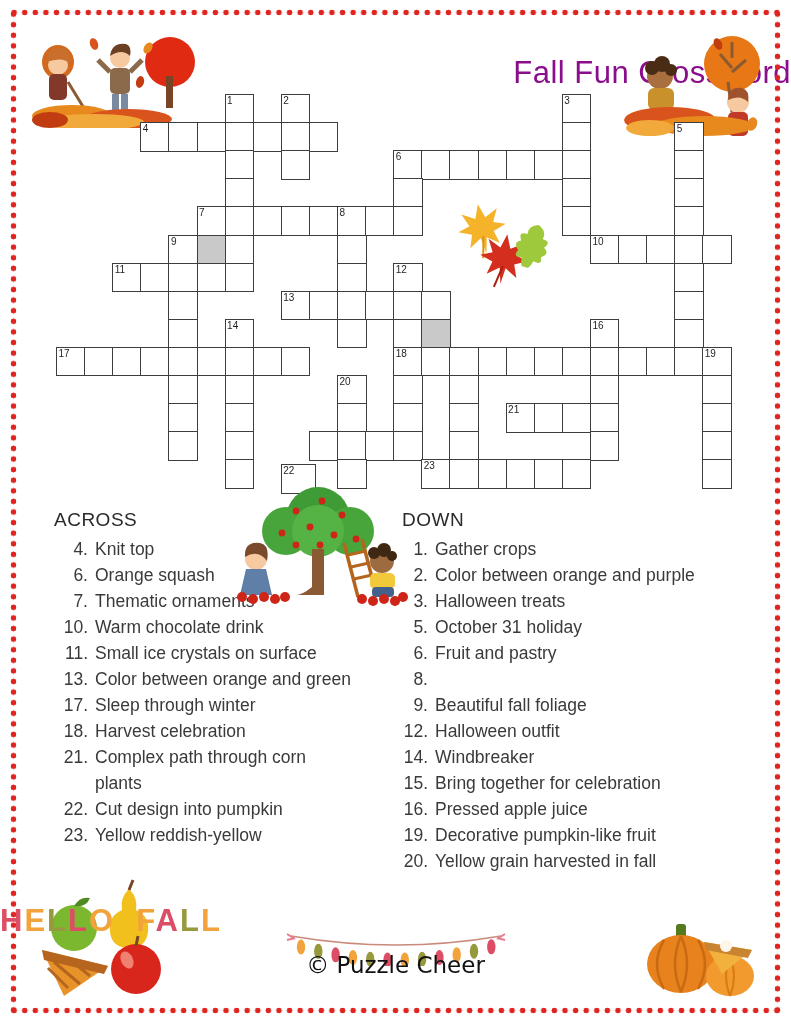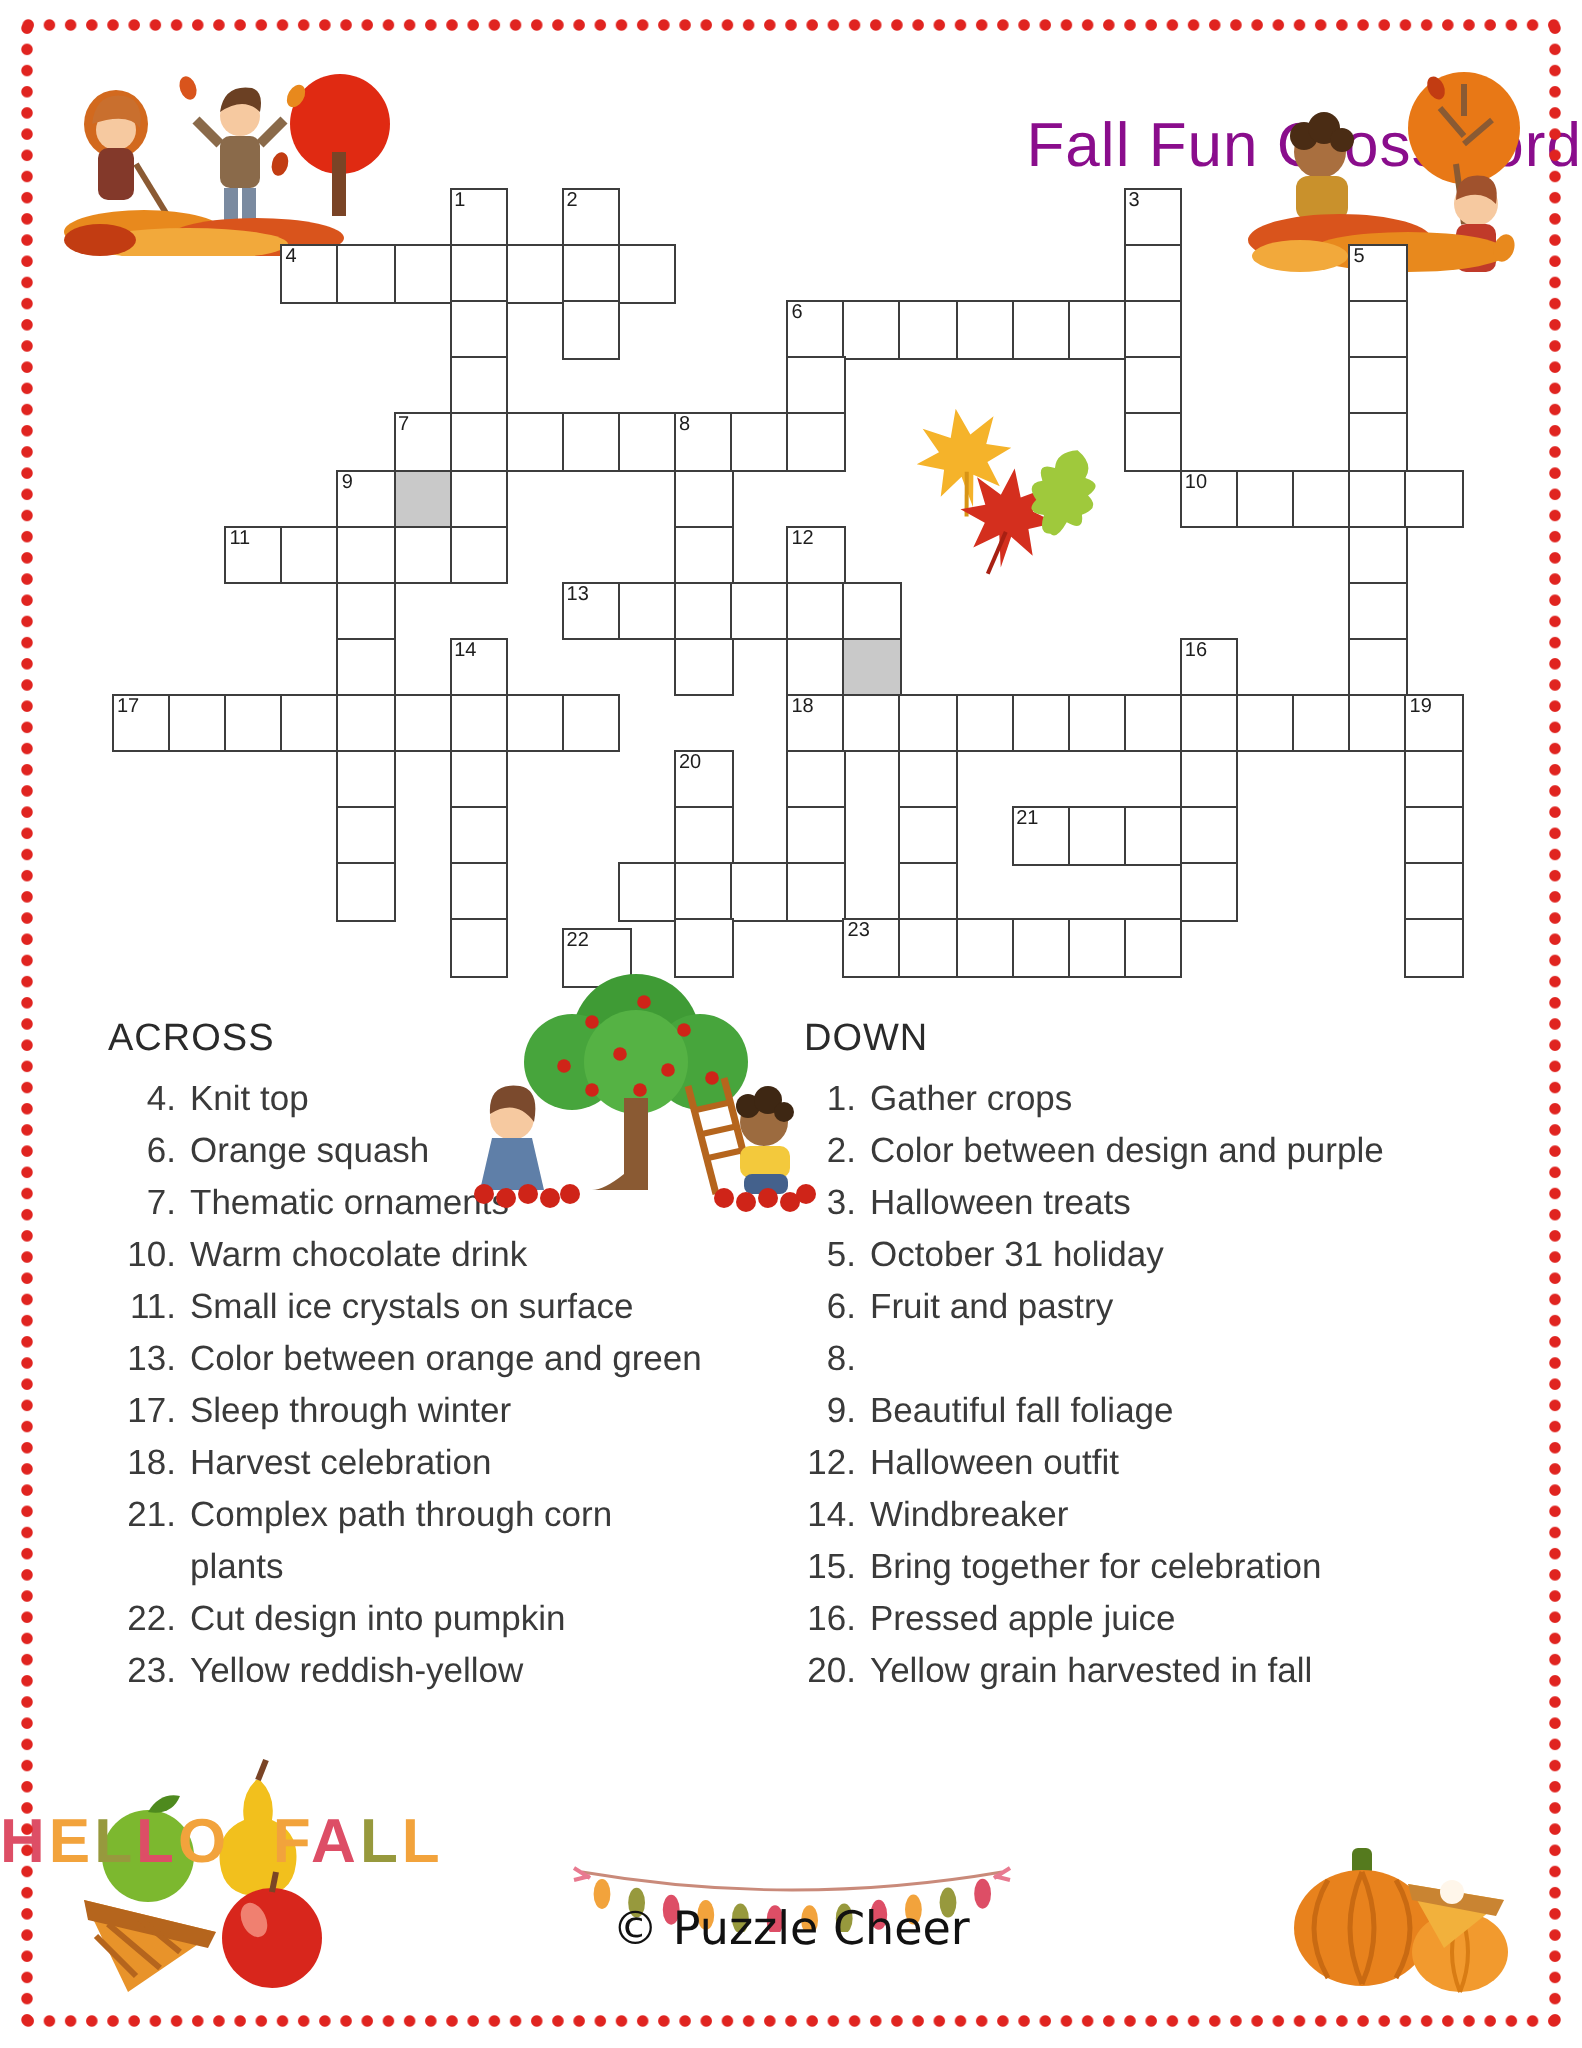"Color between design and purple" span.ctext { text: design -> orange }
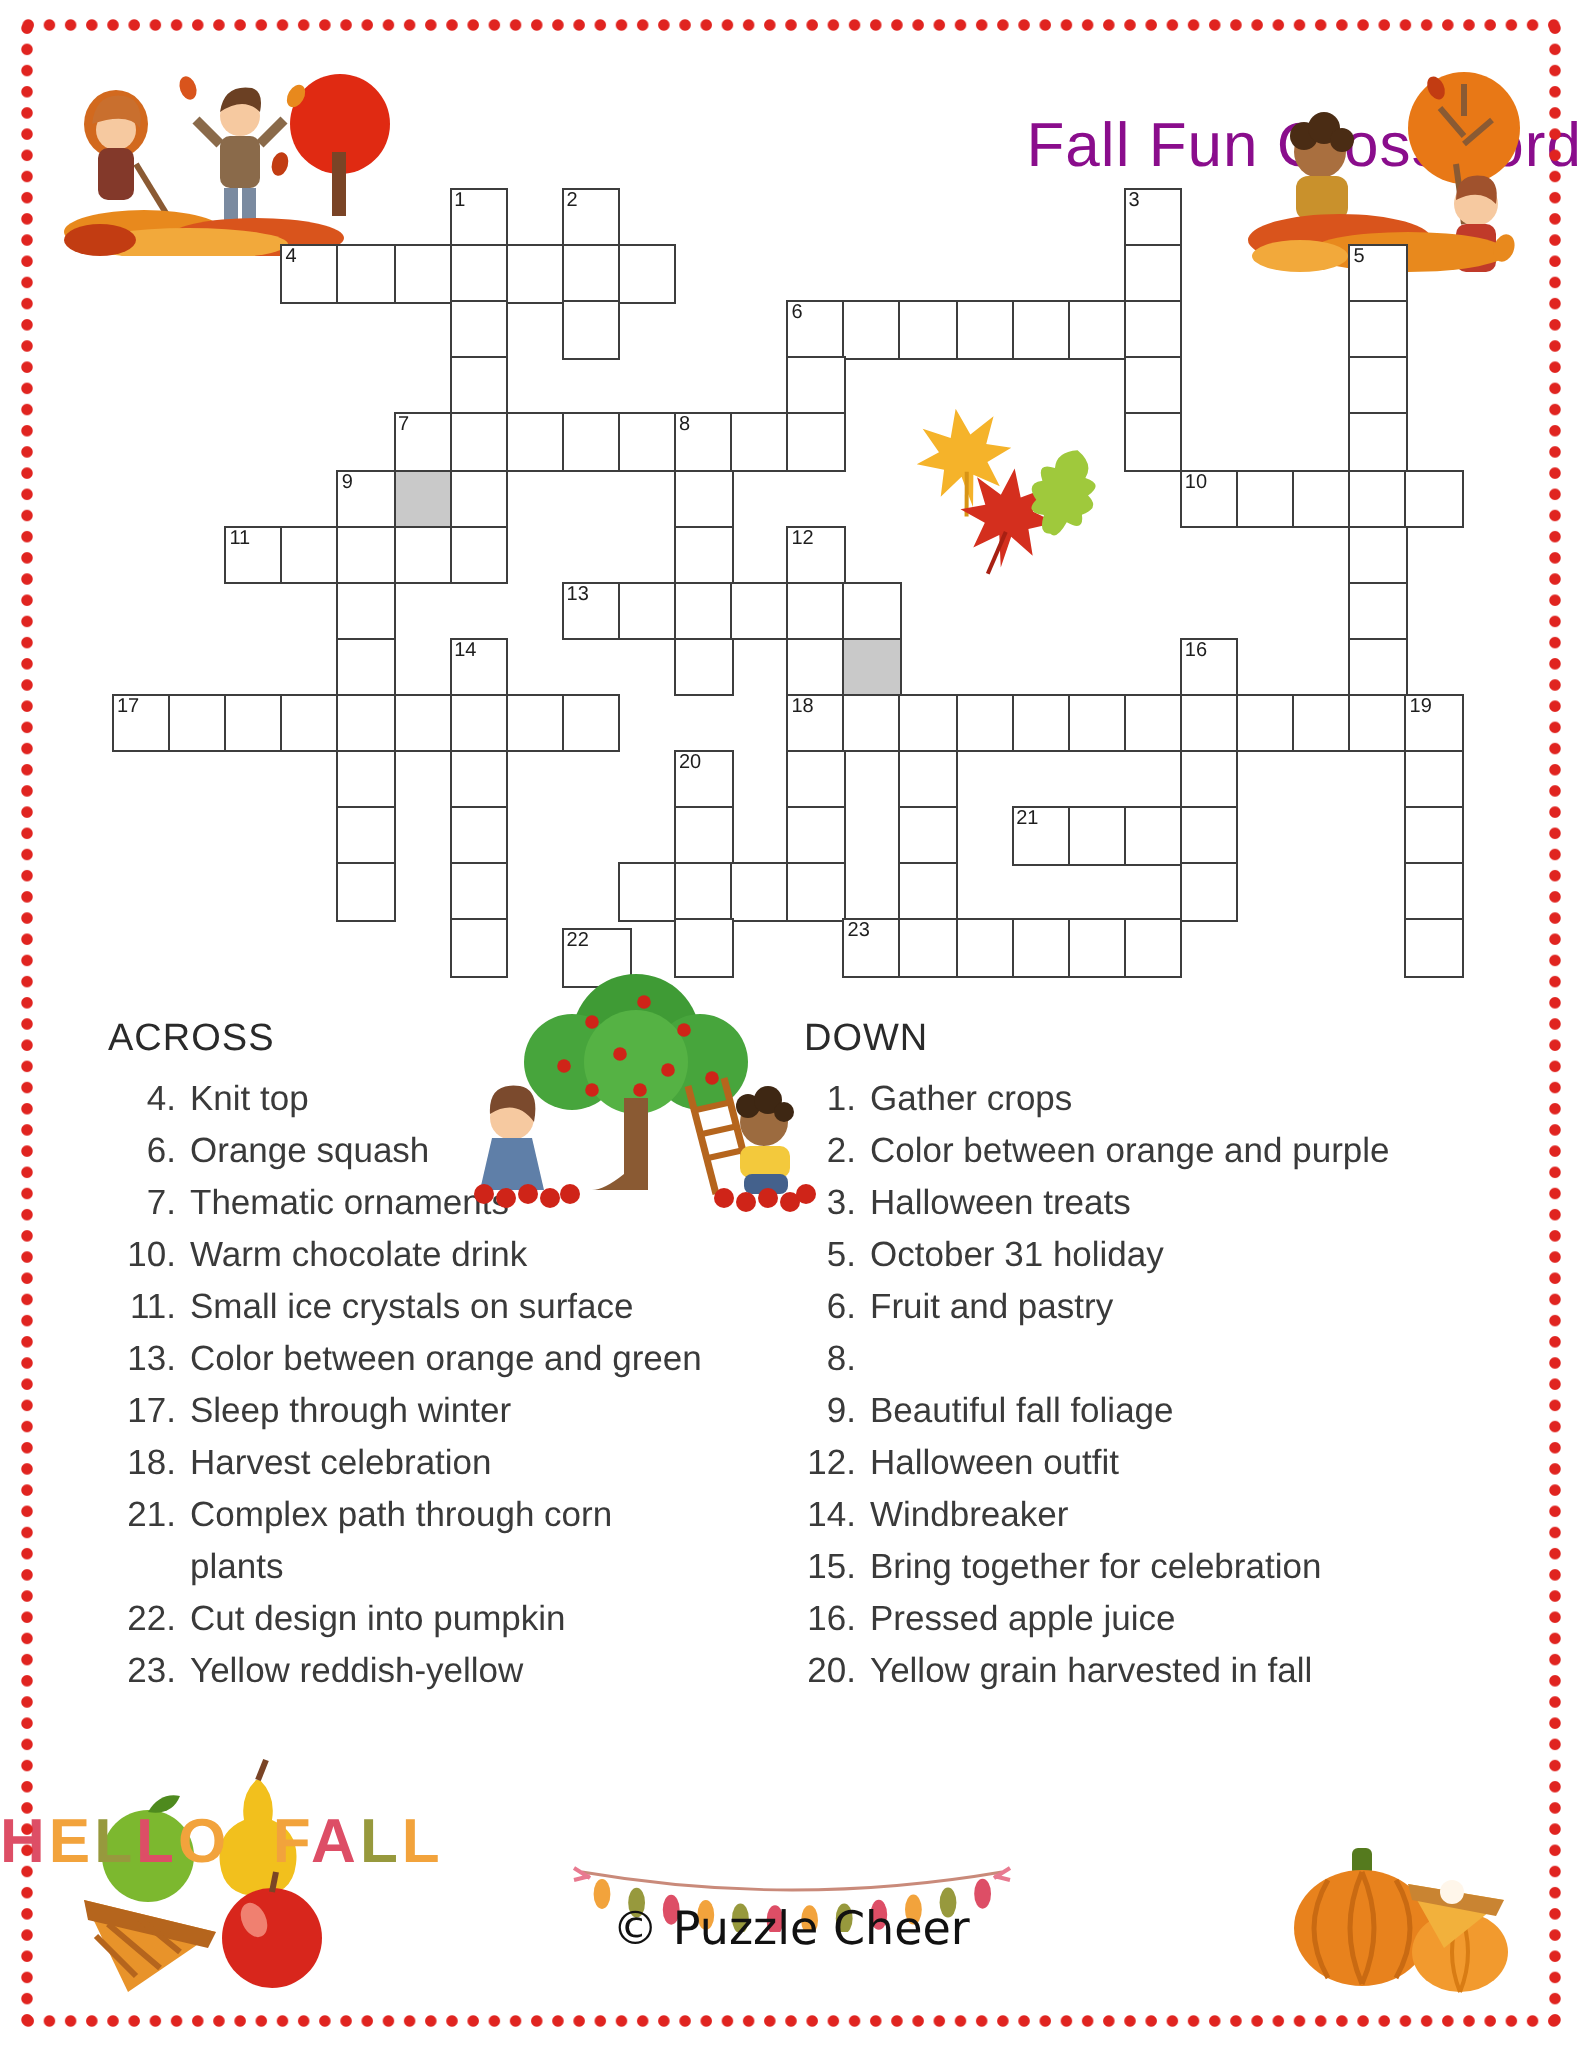"19." div.clue { html: none -> <div> <span>19.</span> <span>Decorative pumpkin-like fruit</span> </div> }
